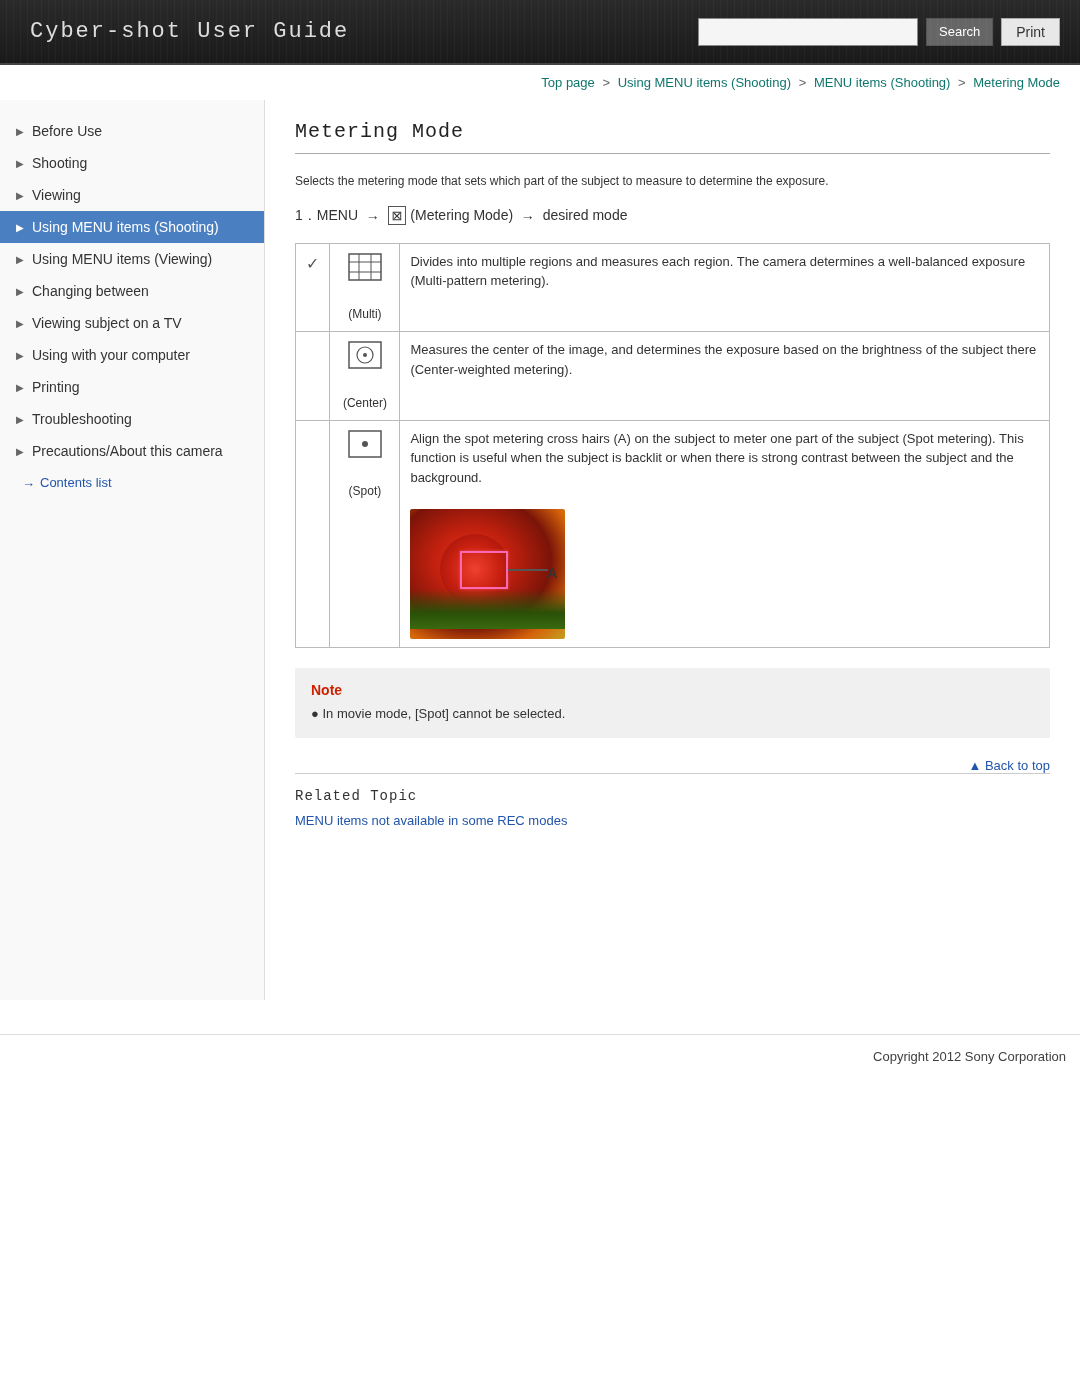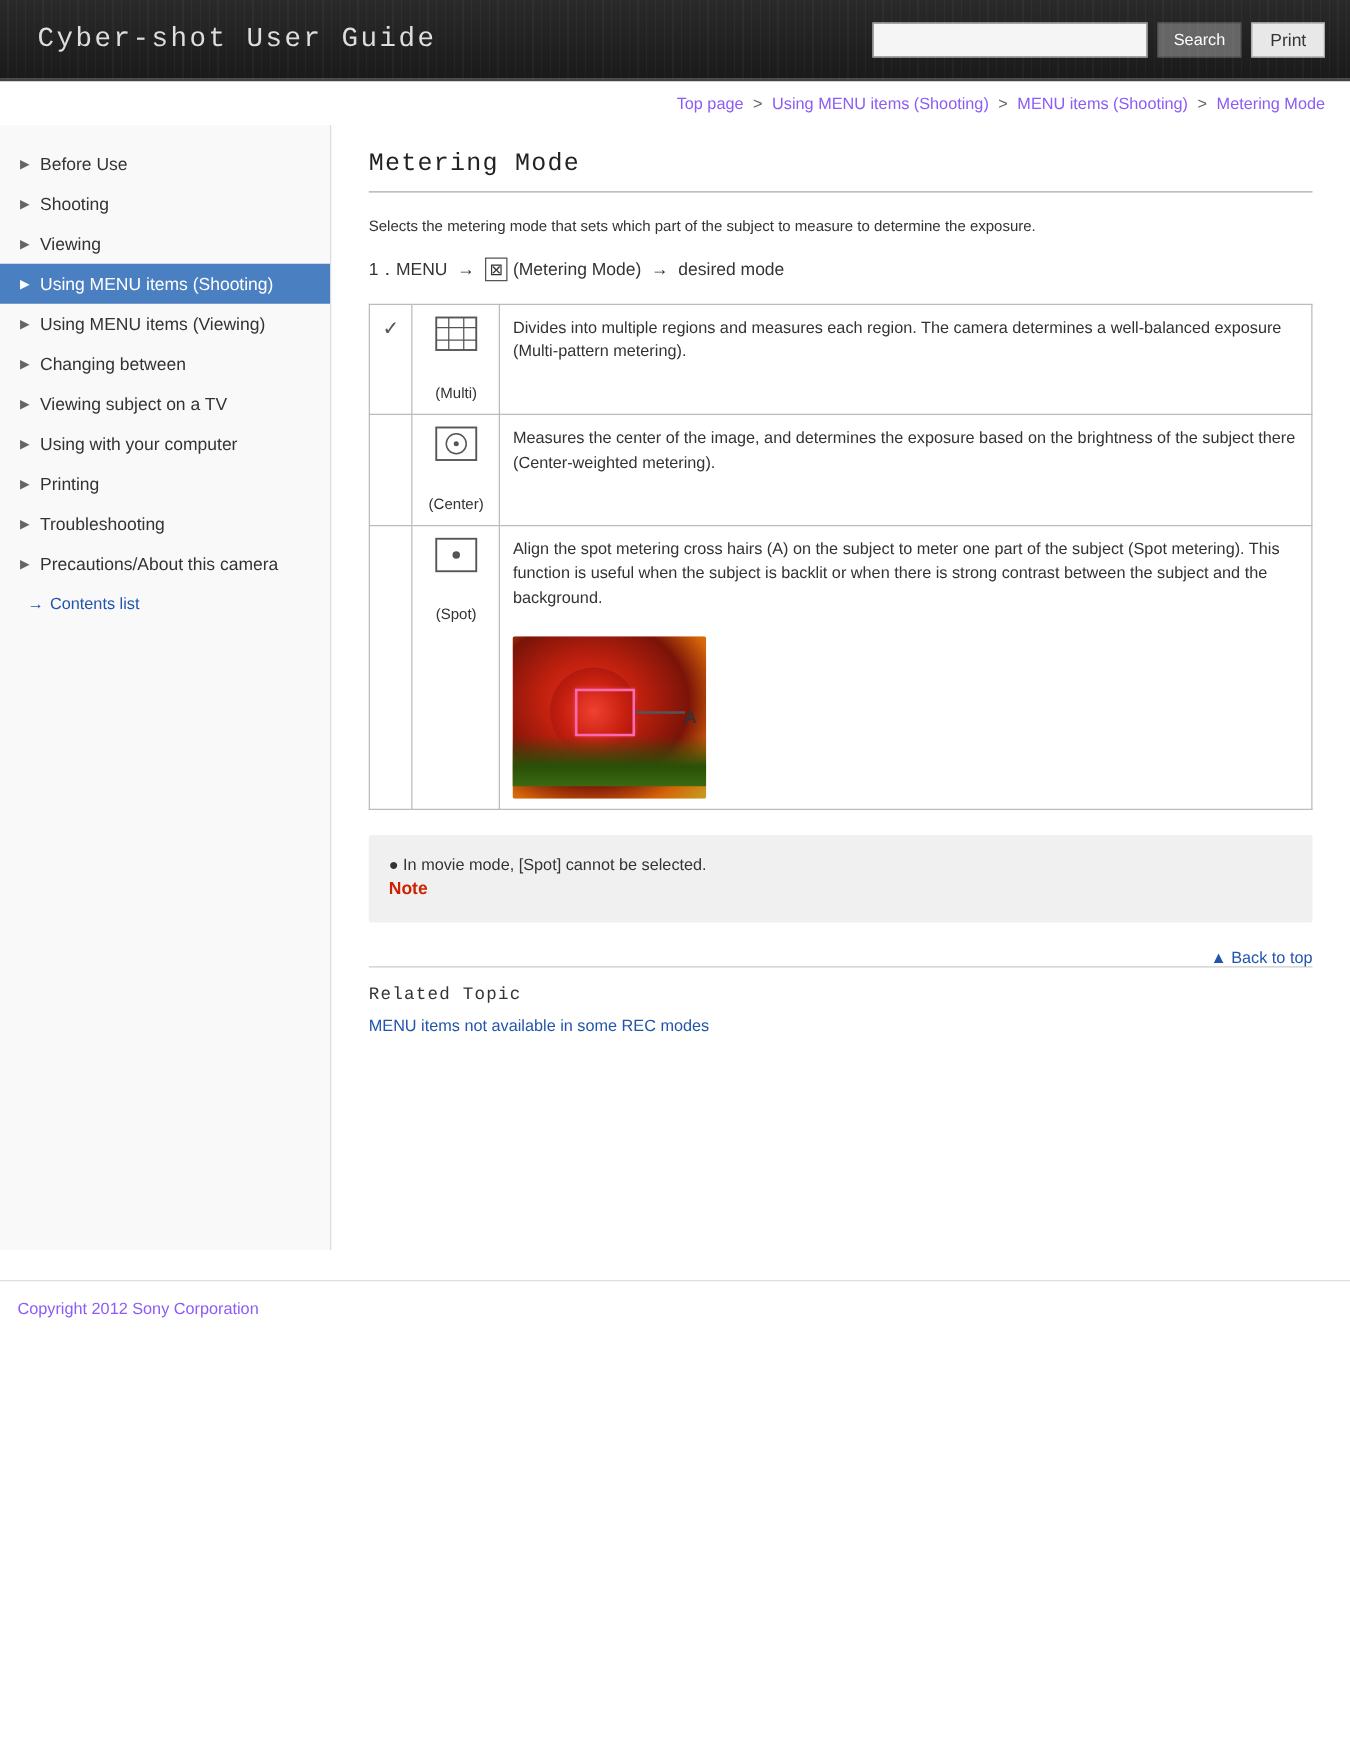"Top page" #breadcrumb-bar a, .breadcrumb-link { color: #8b5cf6 -> #0f766e }
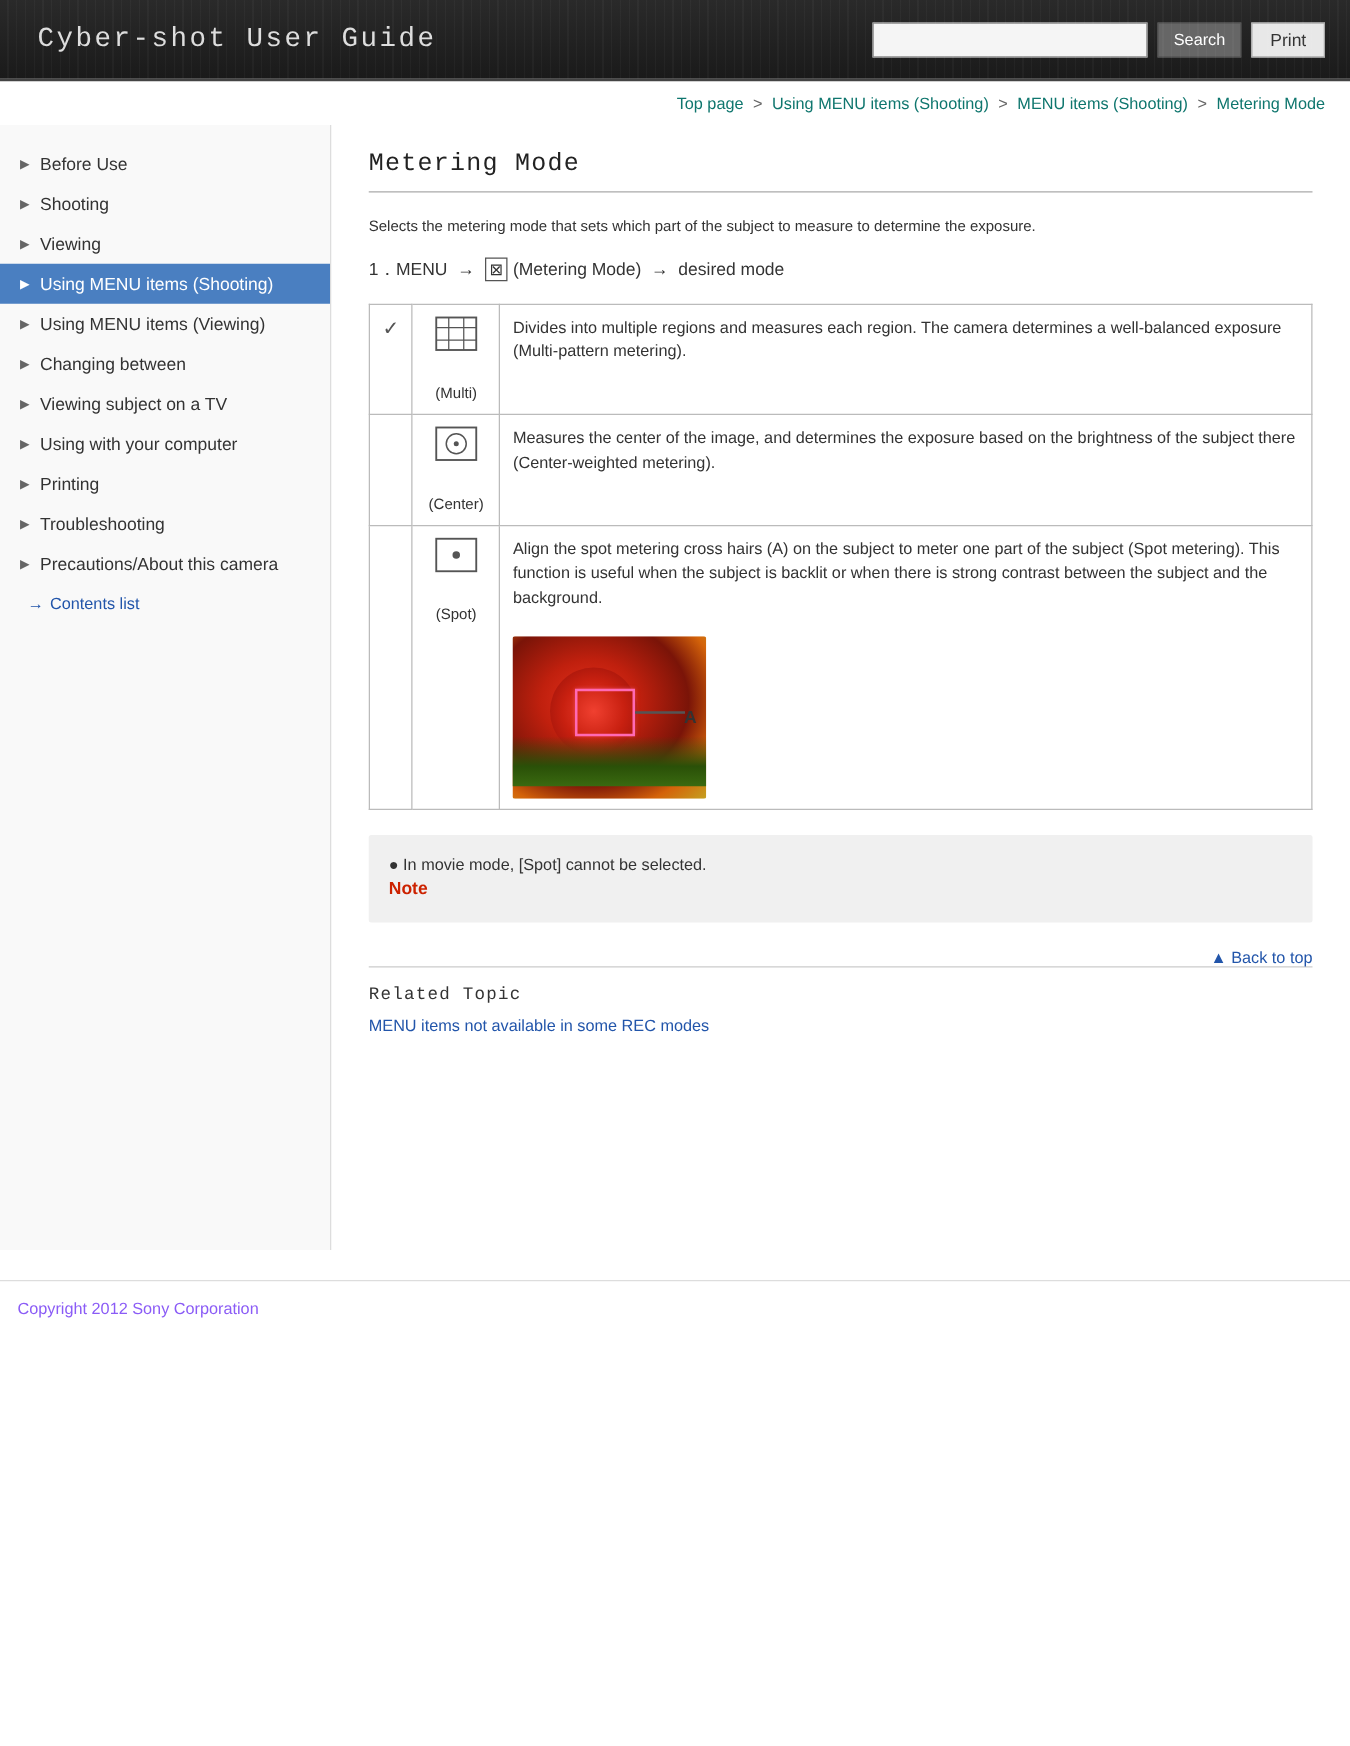"● In movie mode, [Spot]" div { order: before "Note" -> after "Note" }
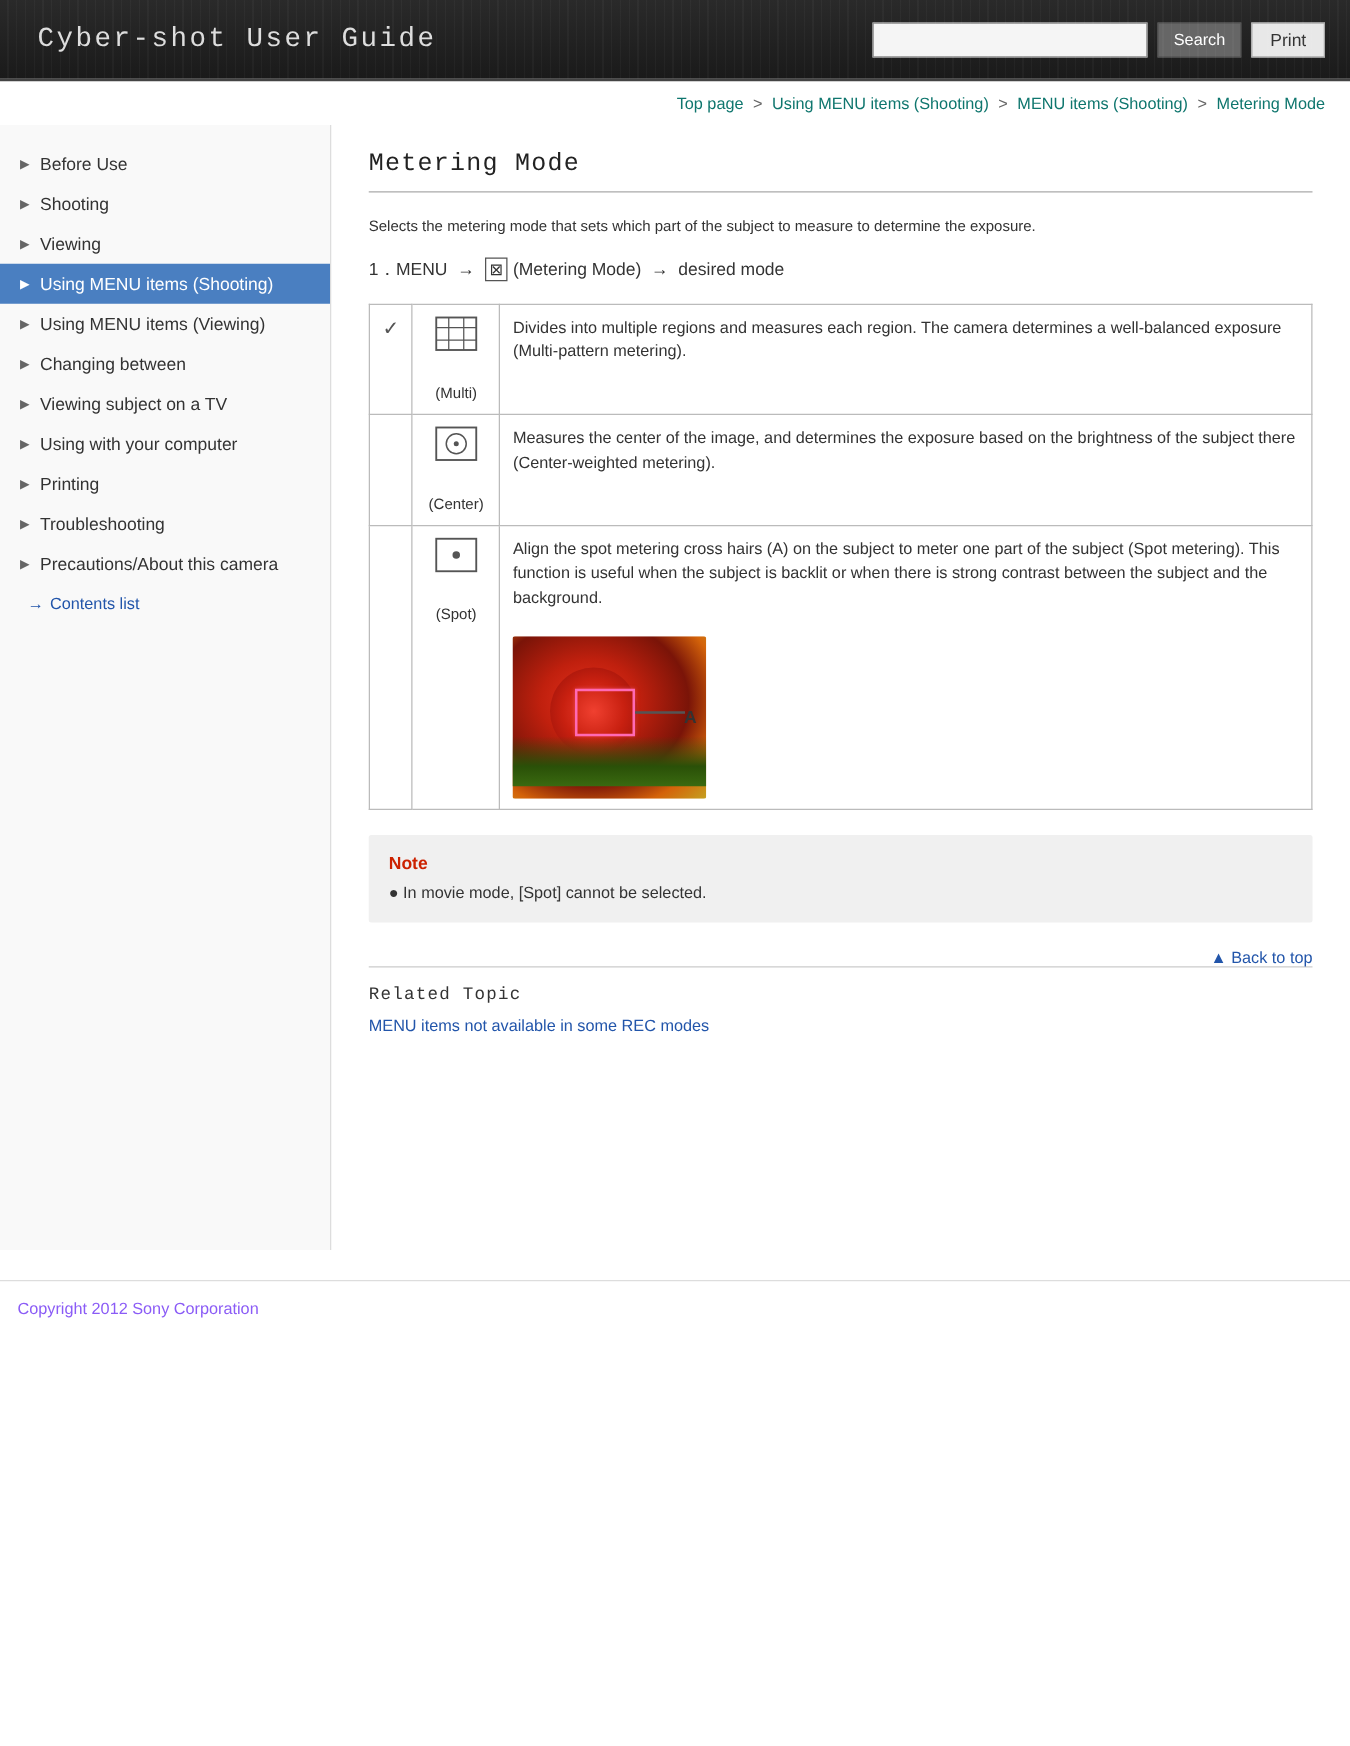"Copyright 2012 Sony Corporation" #footer { color: #8b5cf6 -> #404040; margin-top: 24px -> 34px; text-align: left -> right }
